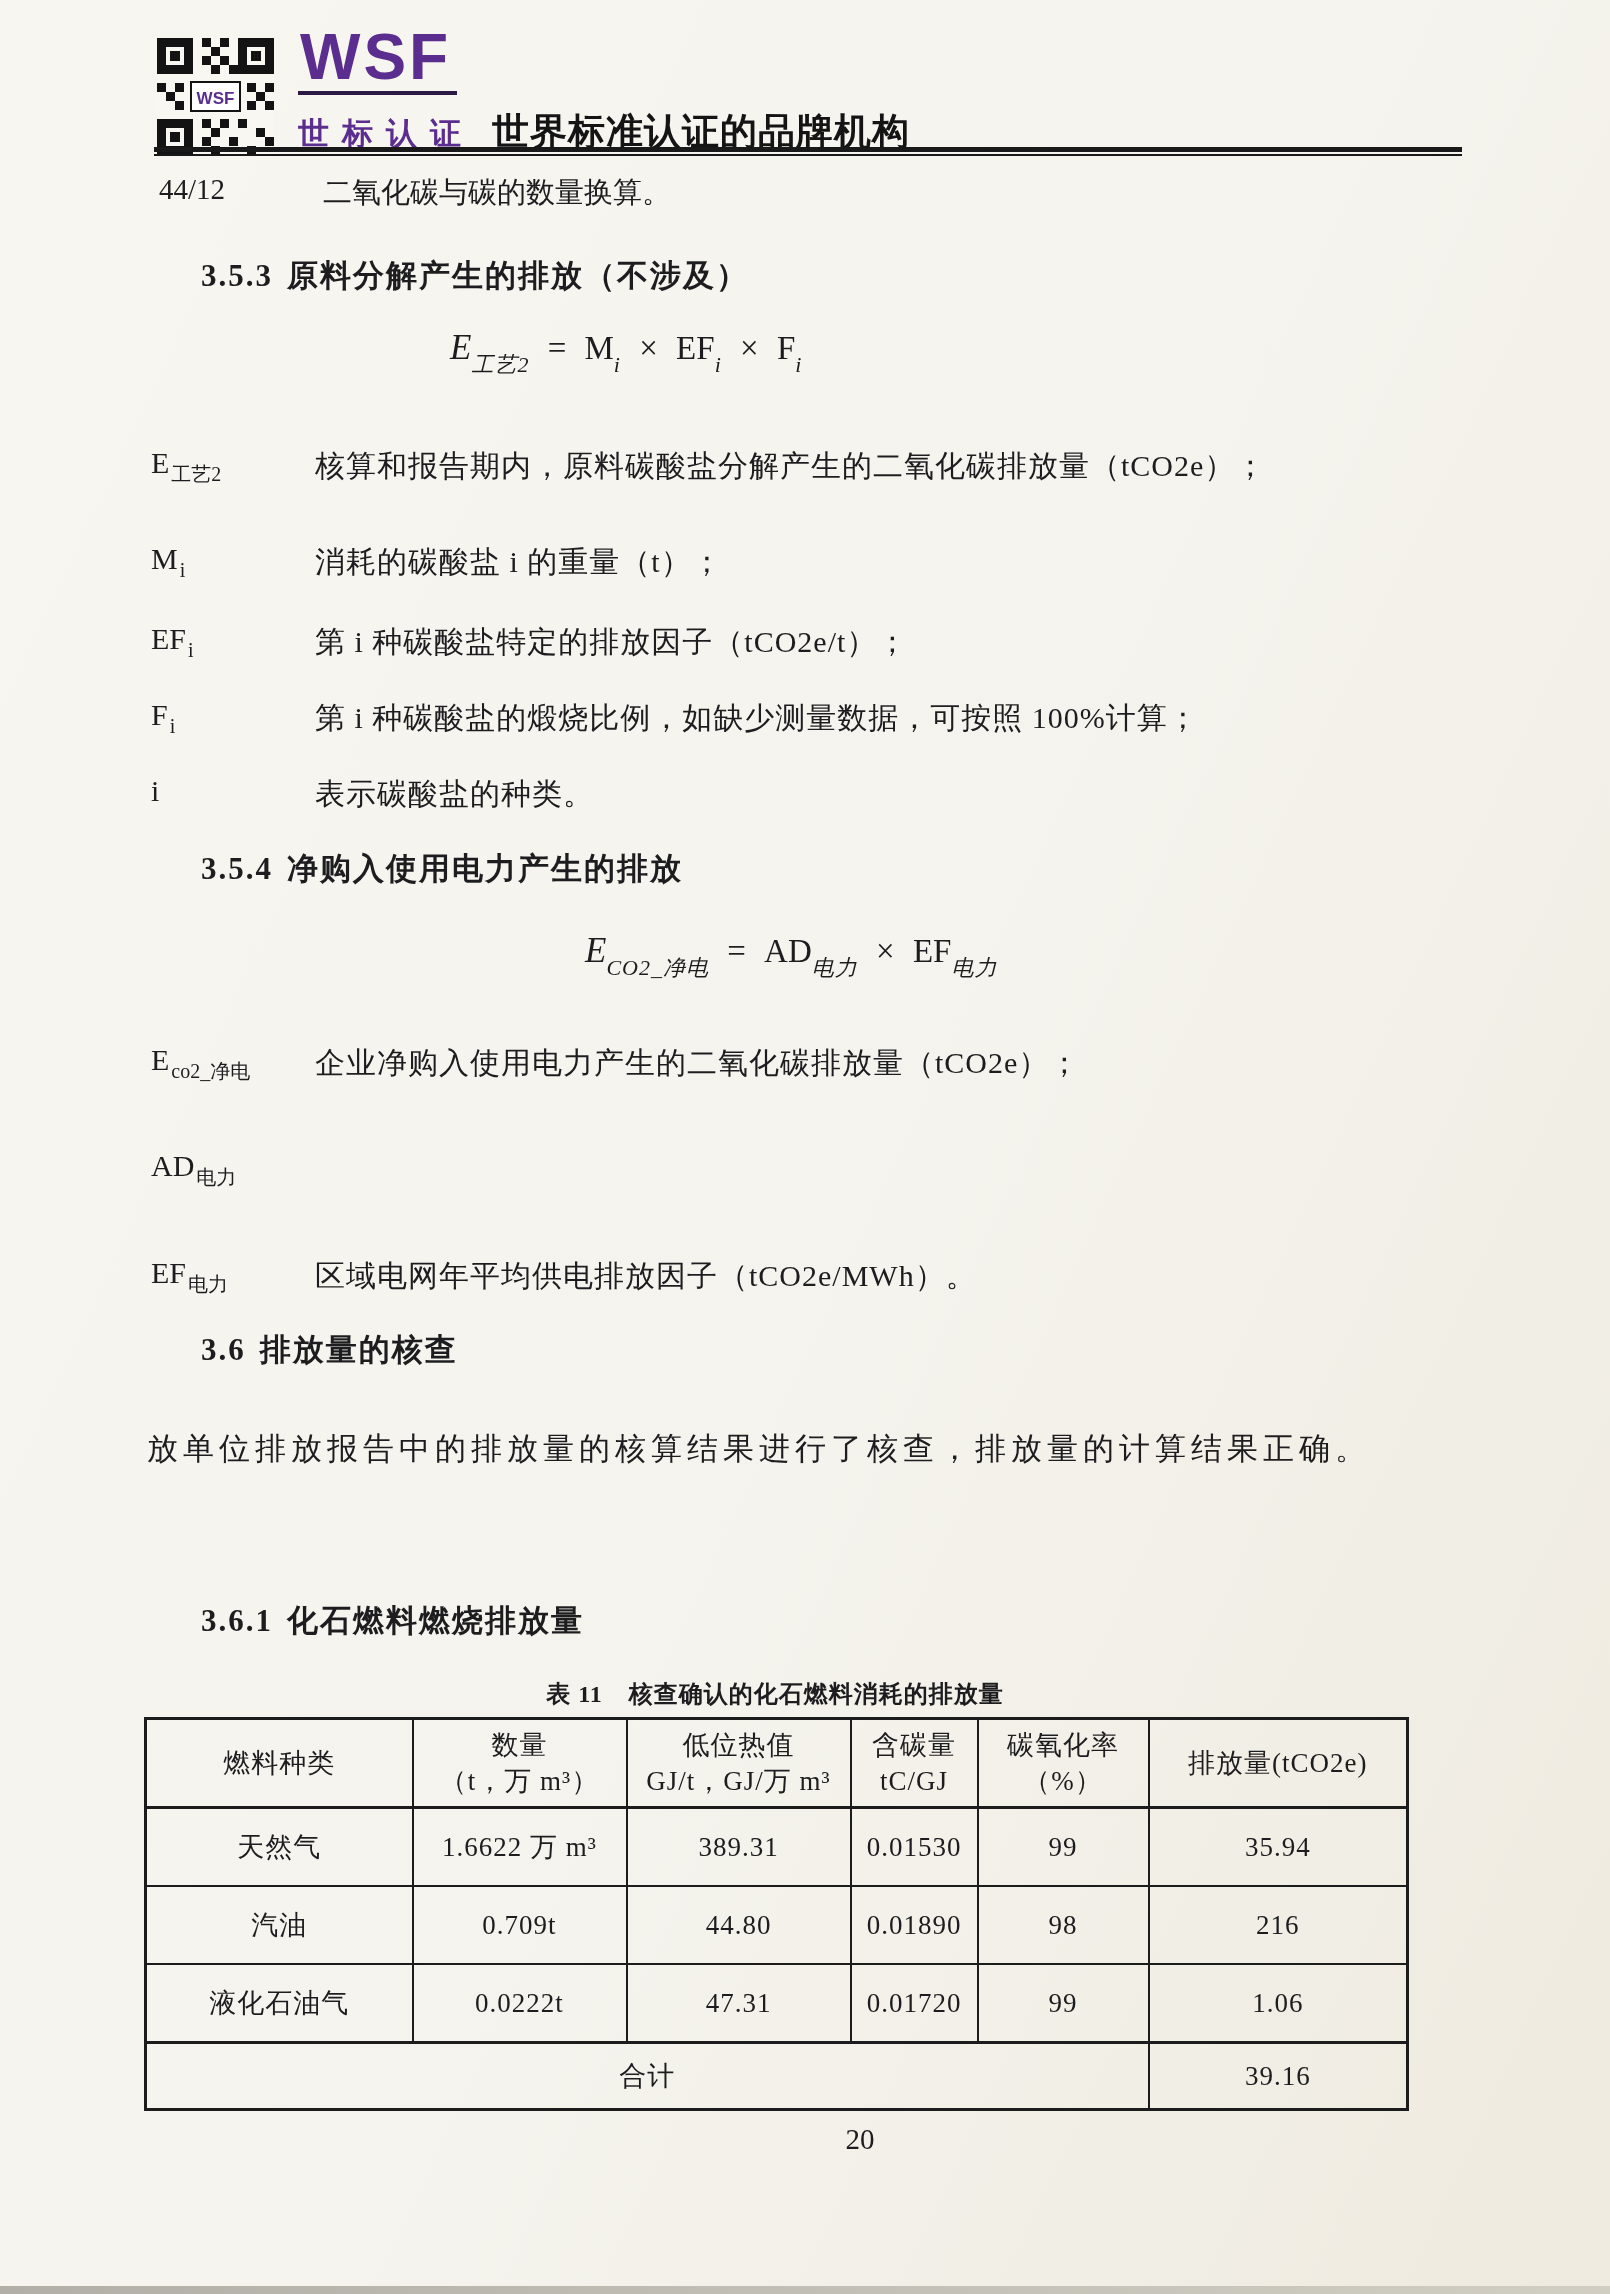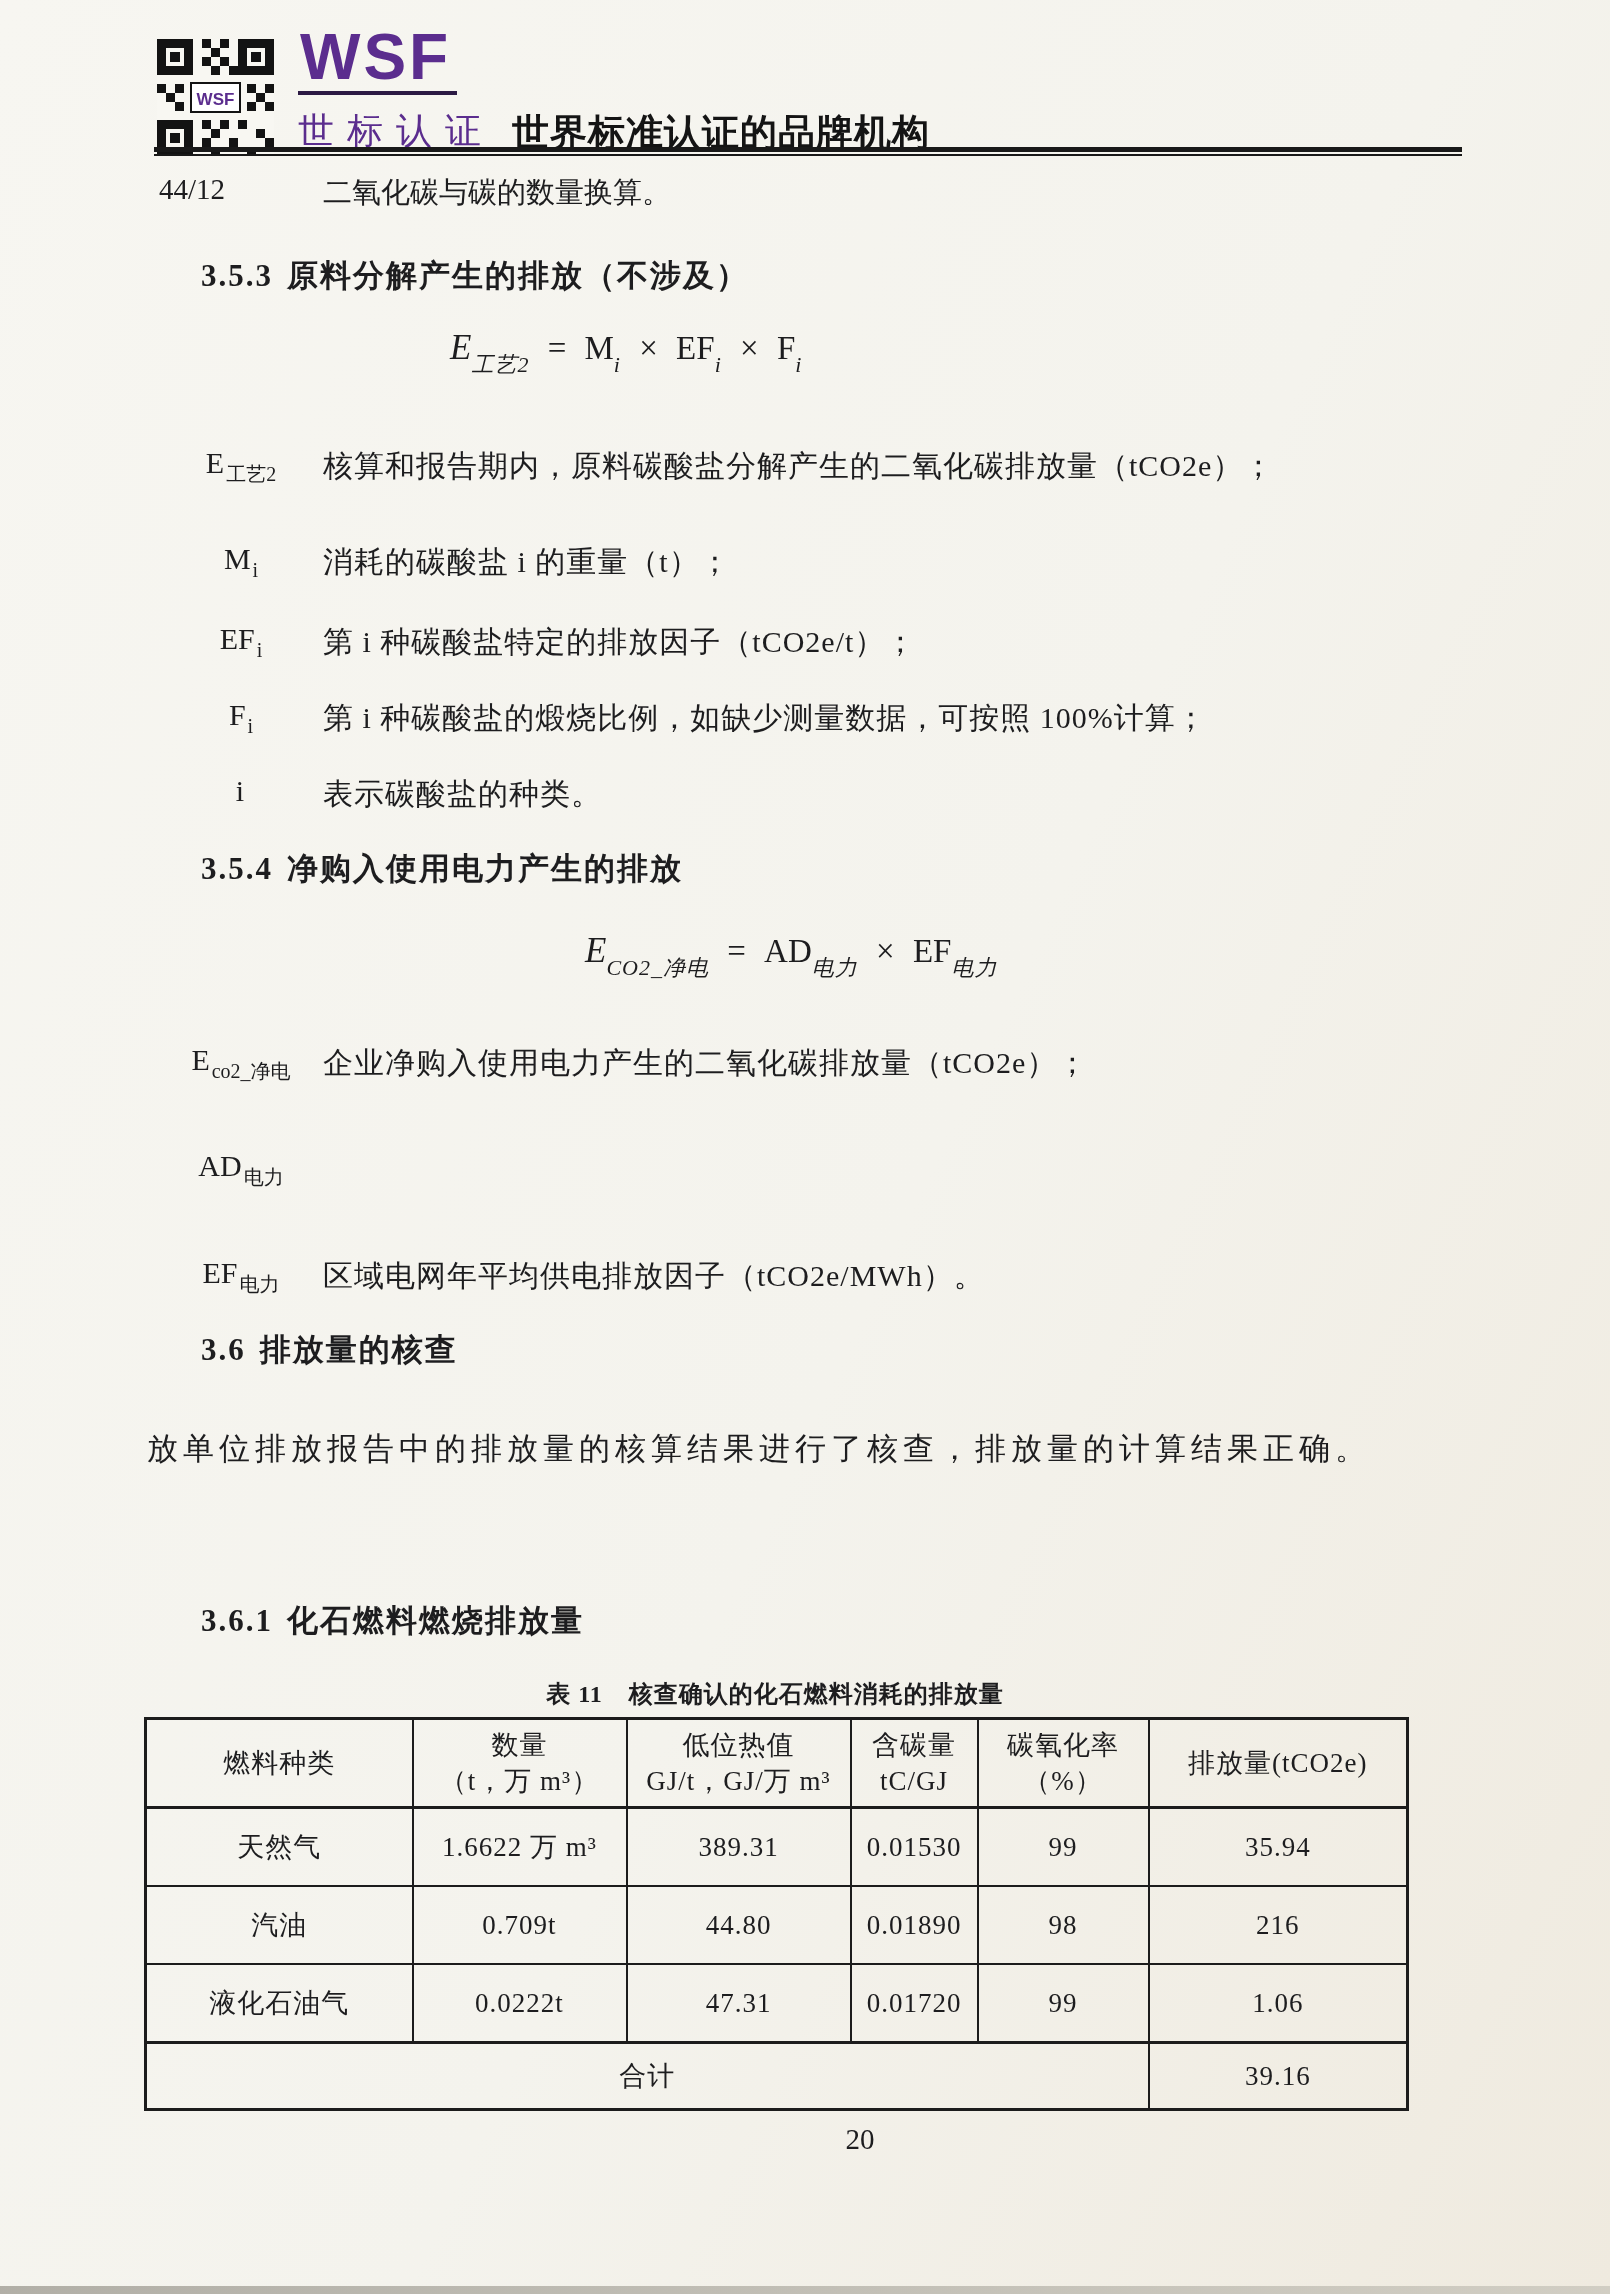"世标认证" .logo-cn { font-size: 36px -> 31px; font-weight: 400 -> 700; margin-top: 12px -> 18px }
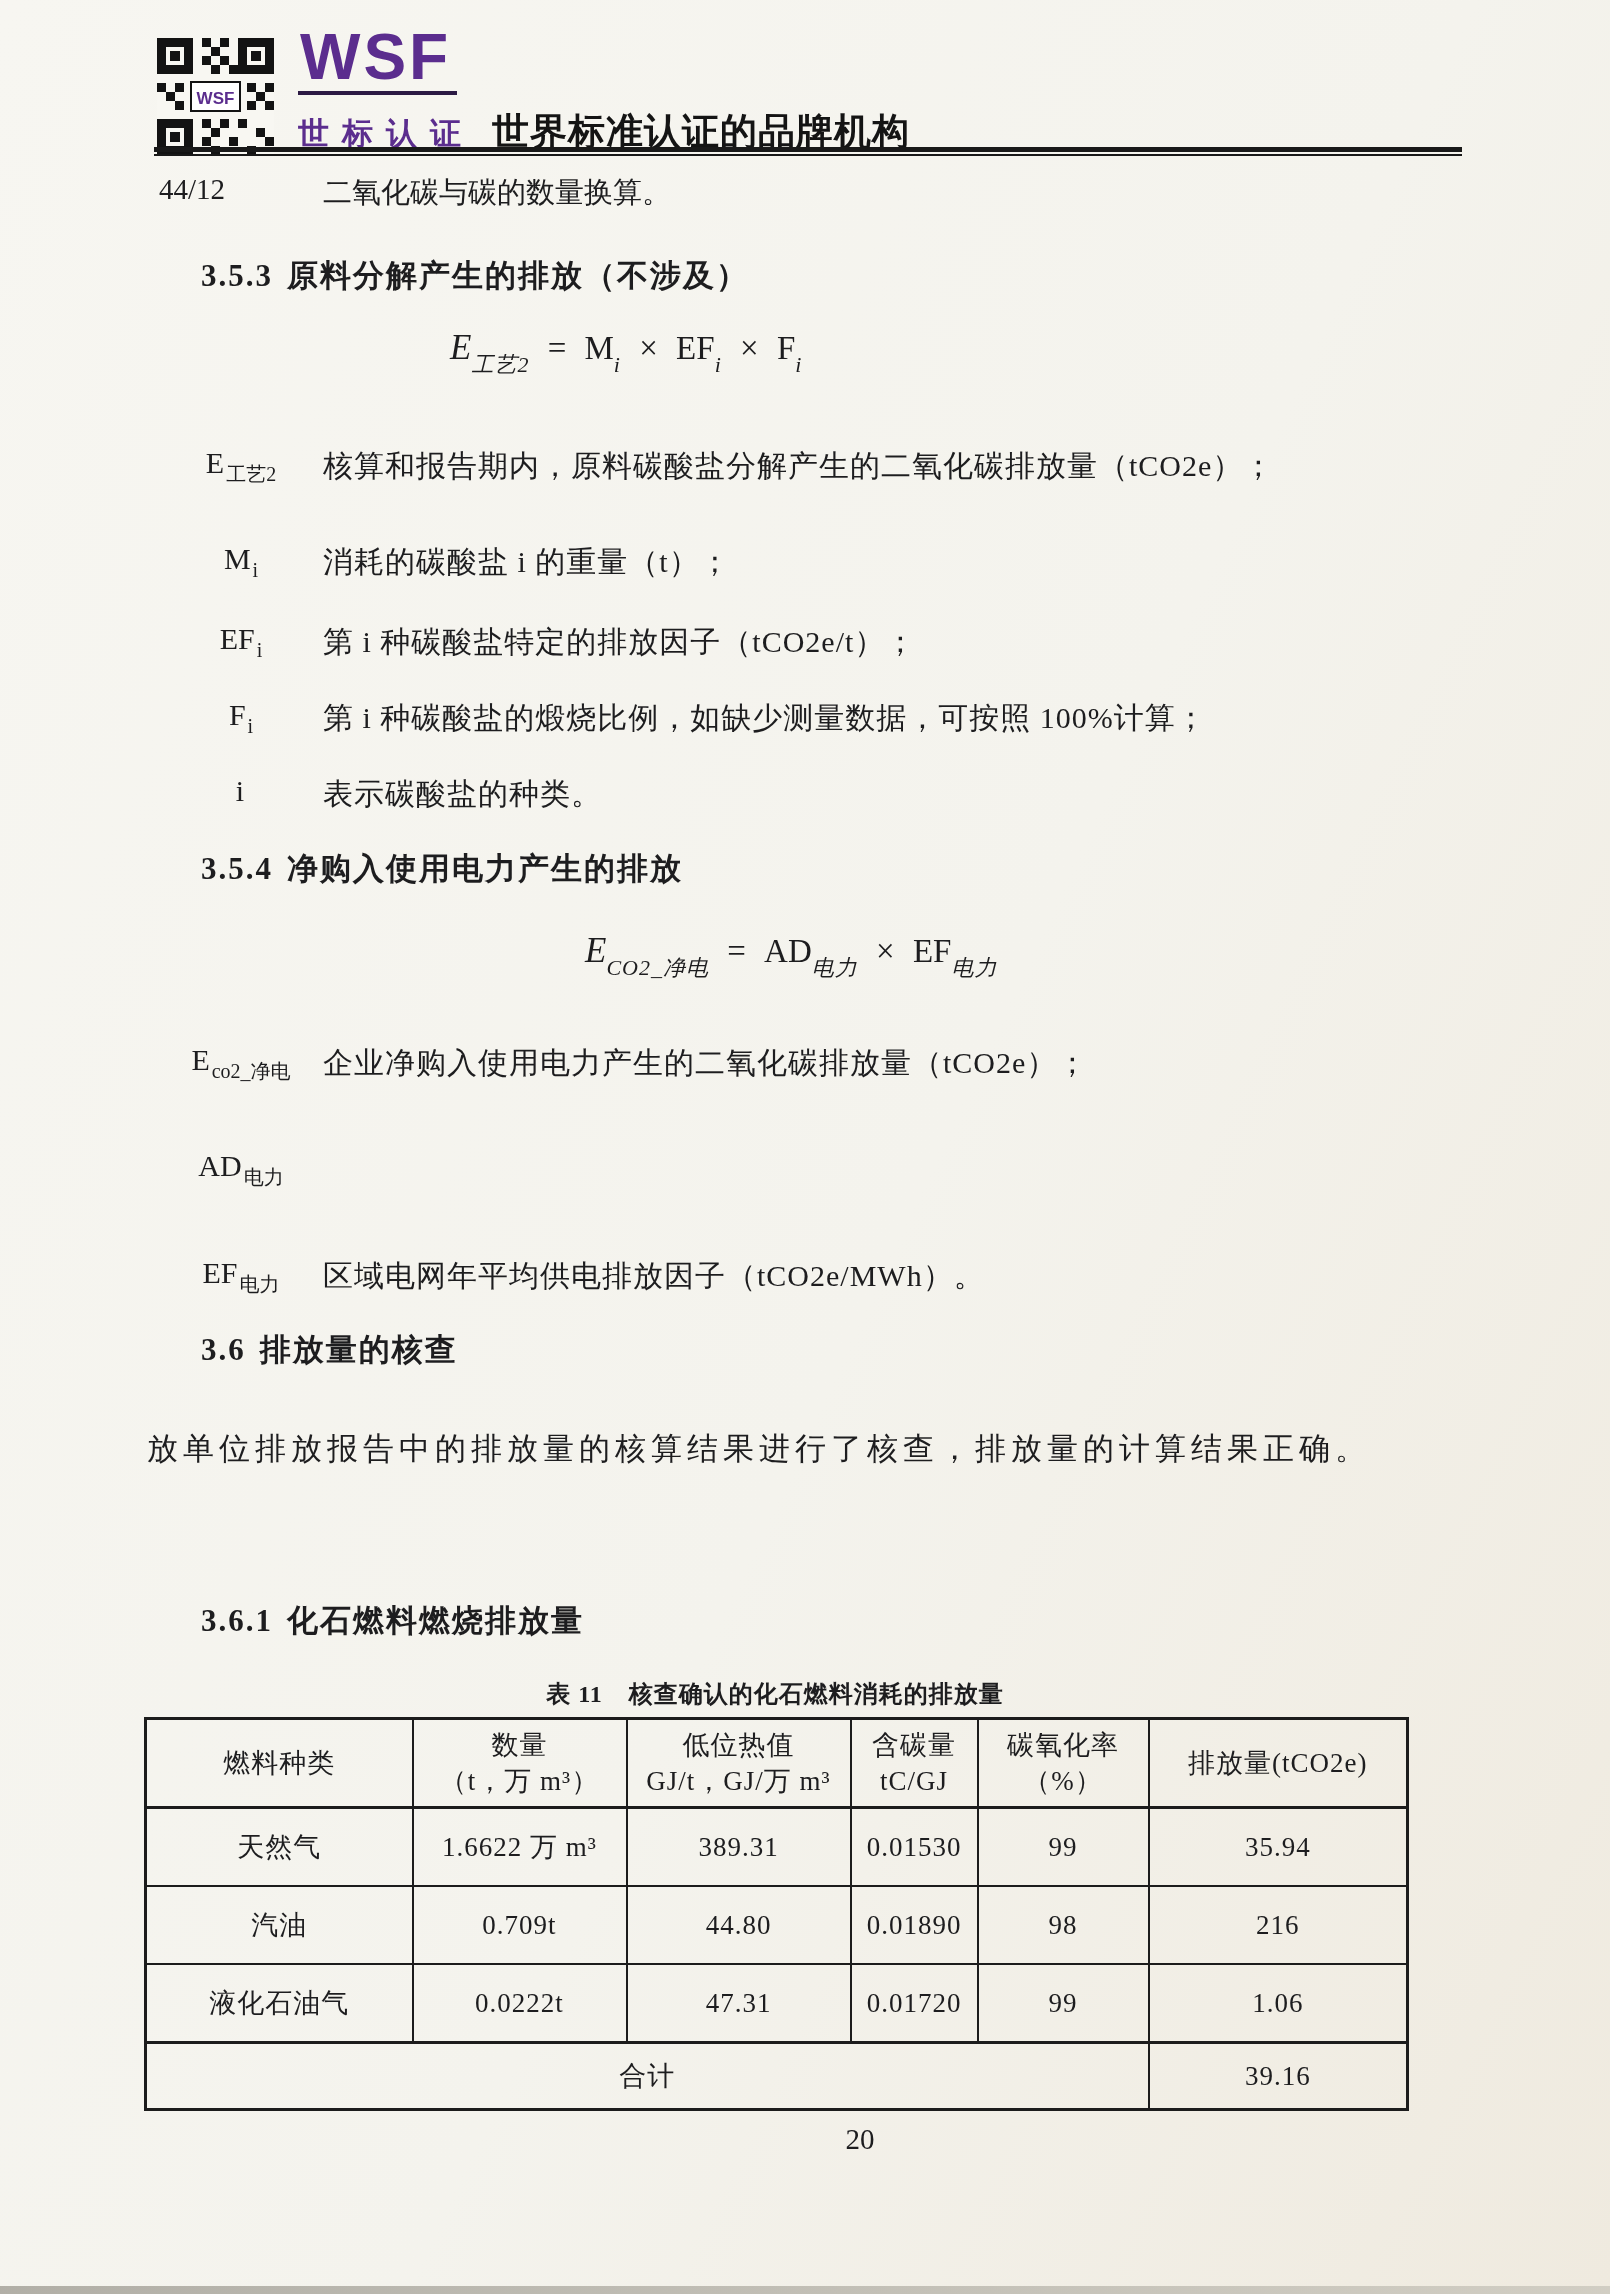"E工艺2" .def-row { left: 159px -> 151px; text-align: center -> none }
